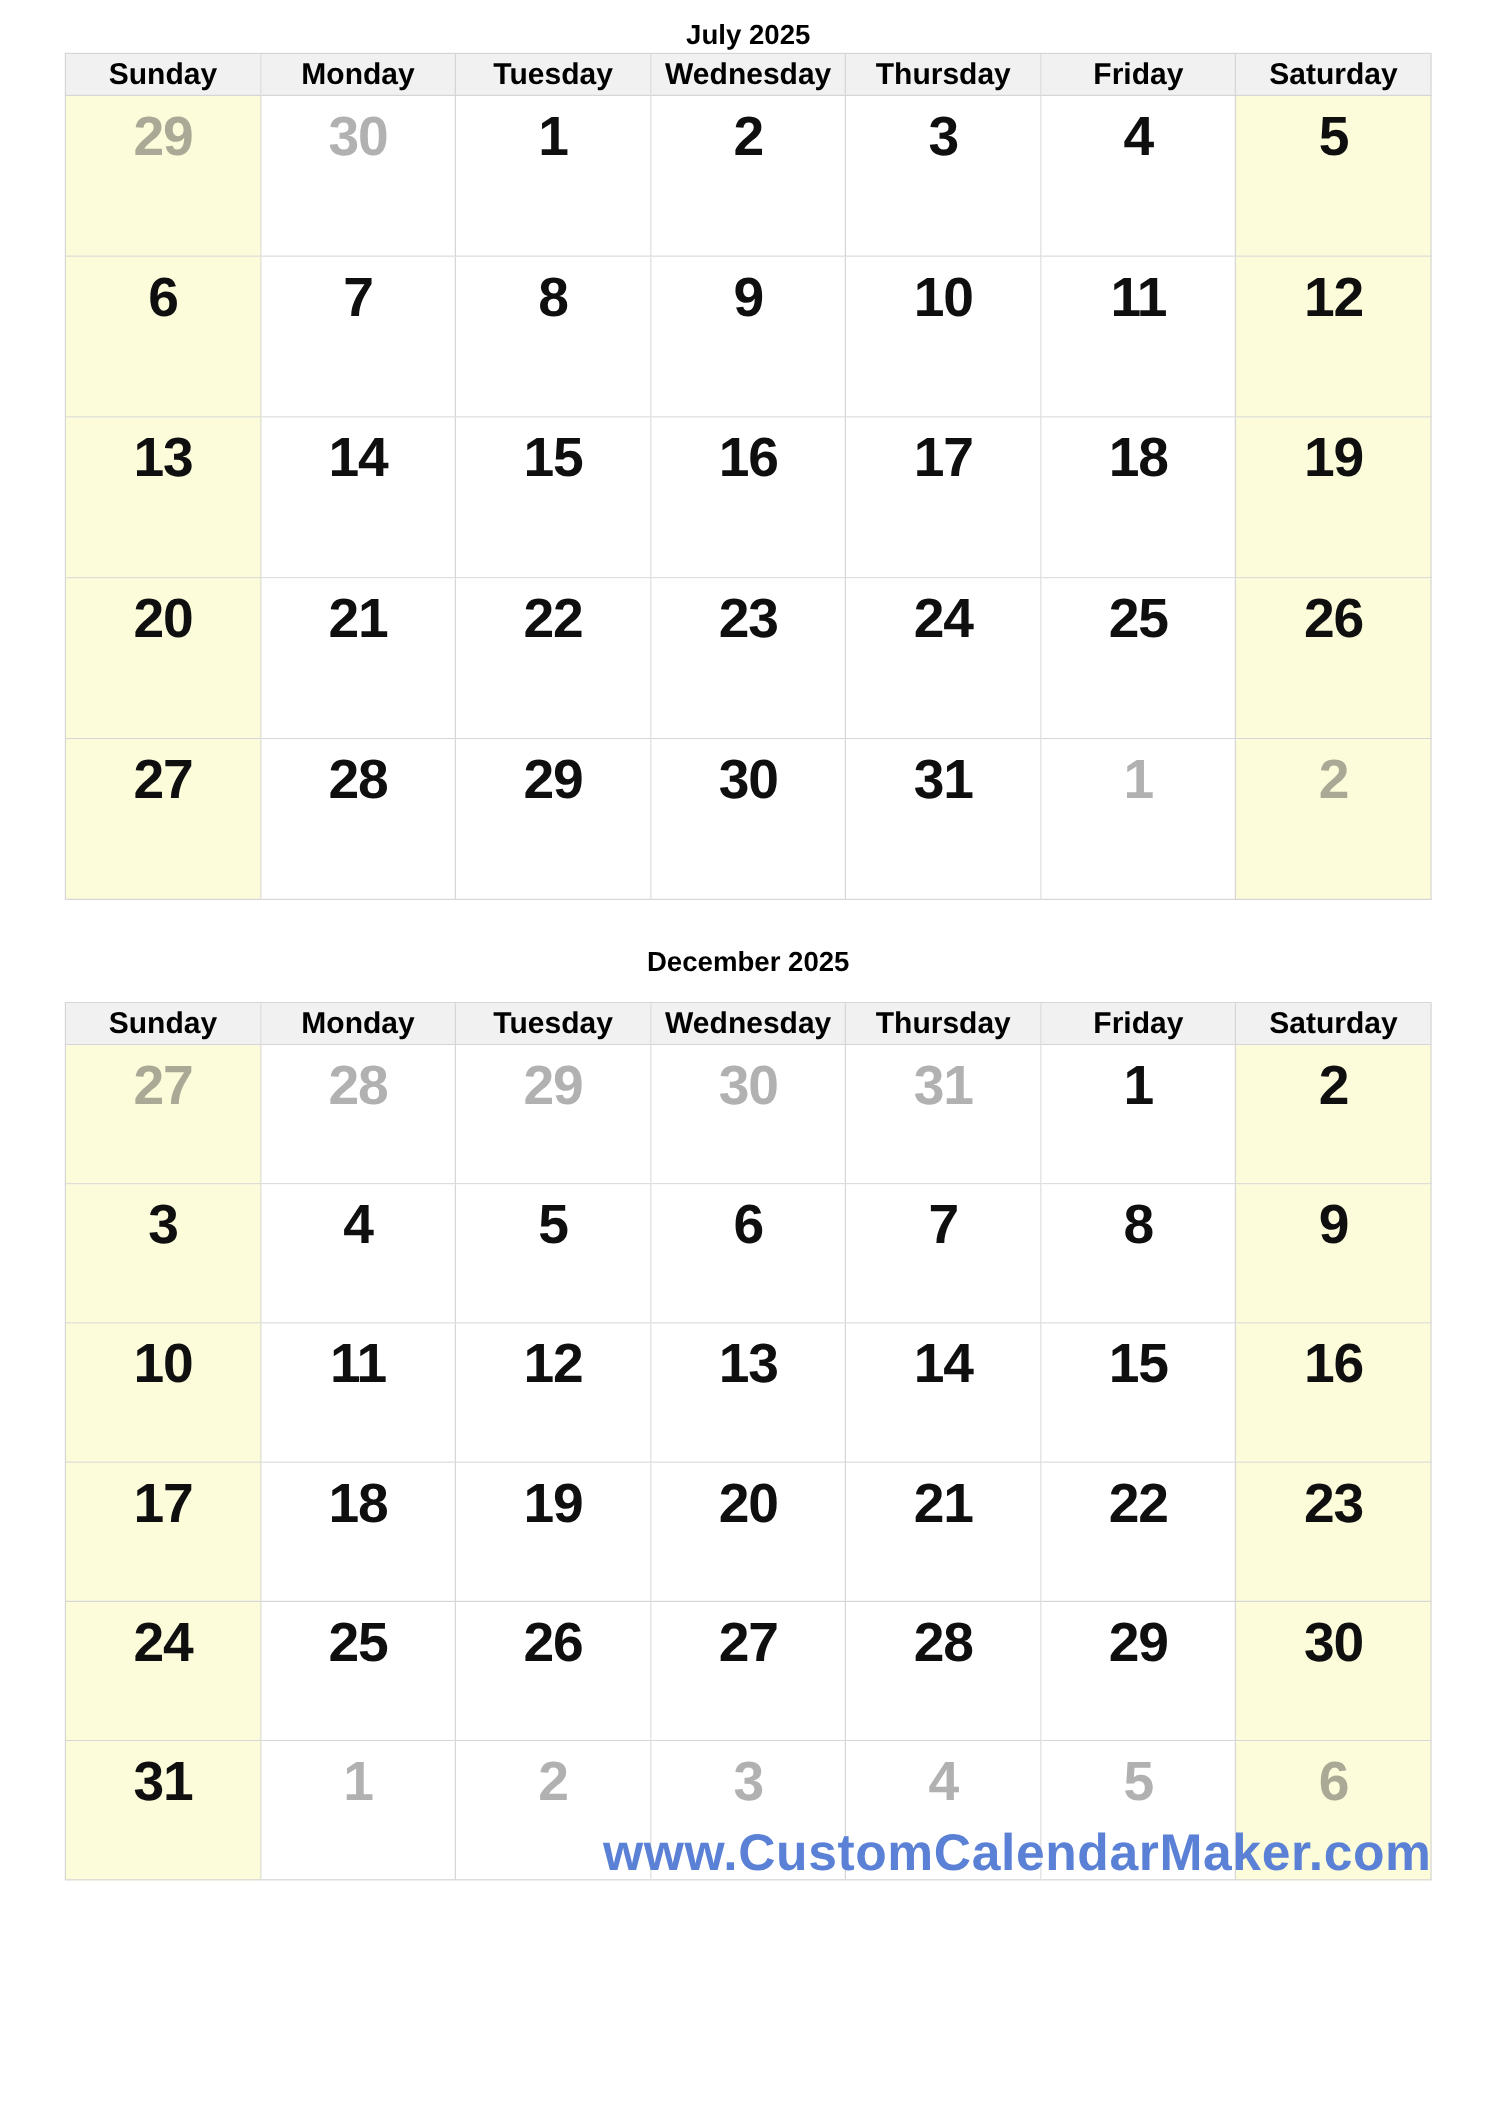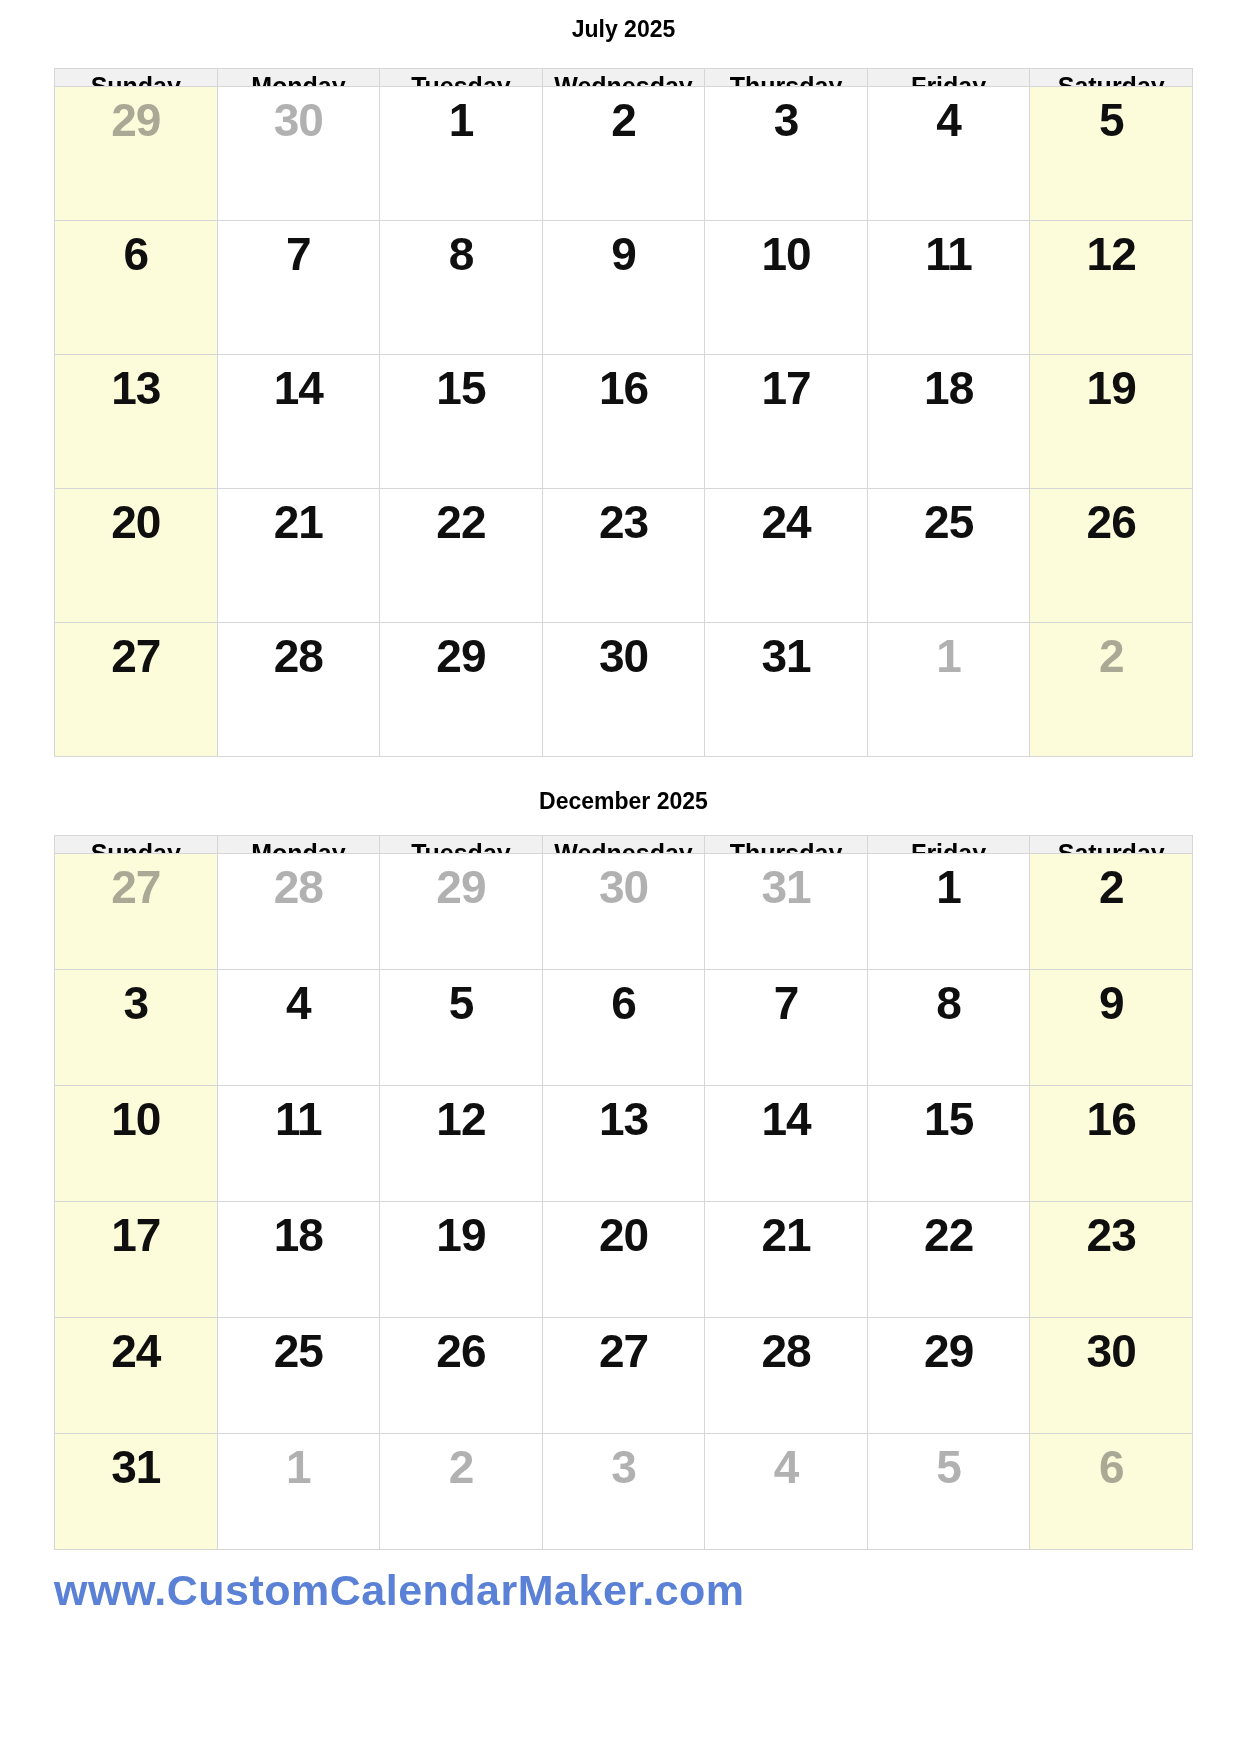"July 2025" .month-july .month-title { margin-bottom: 24px -> none }
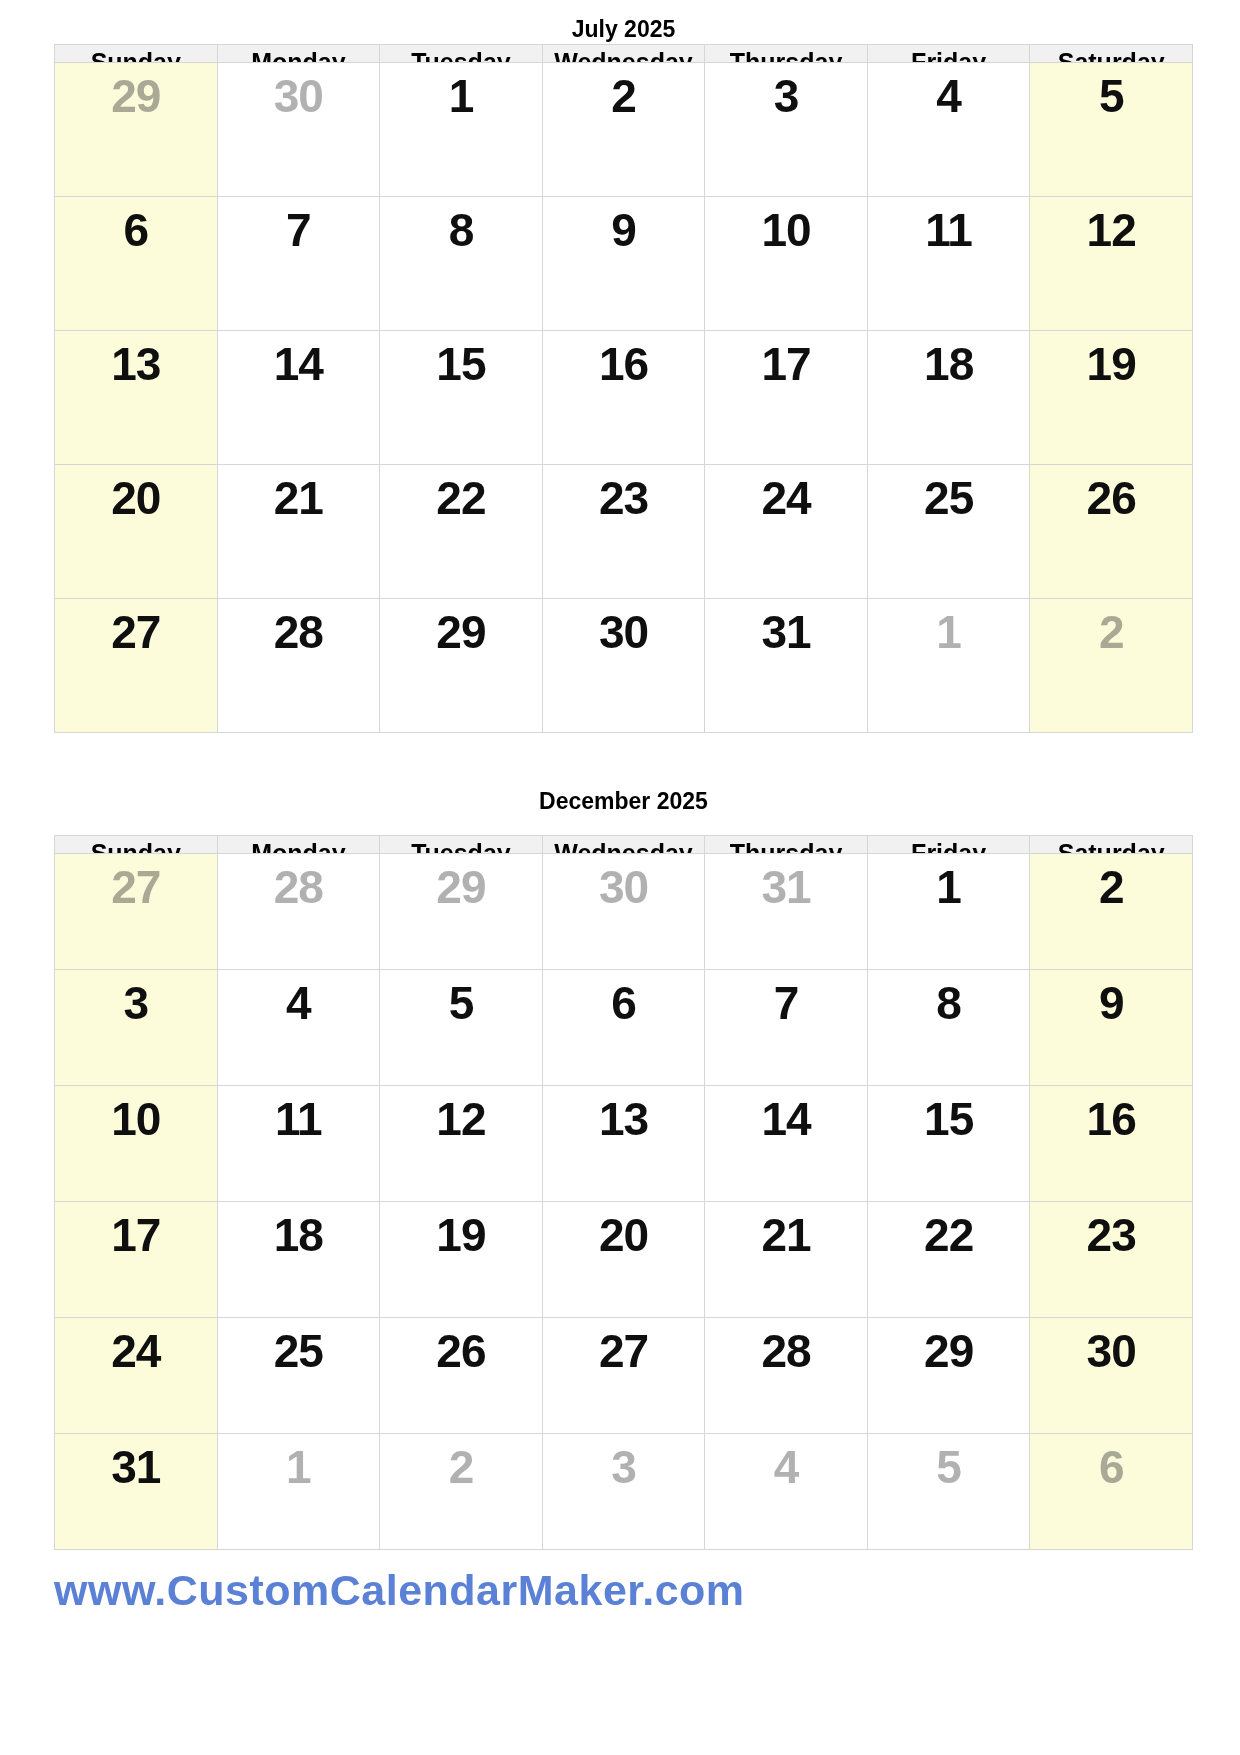"Sunday" .hcell { height: 18px -> 35px }
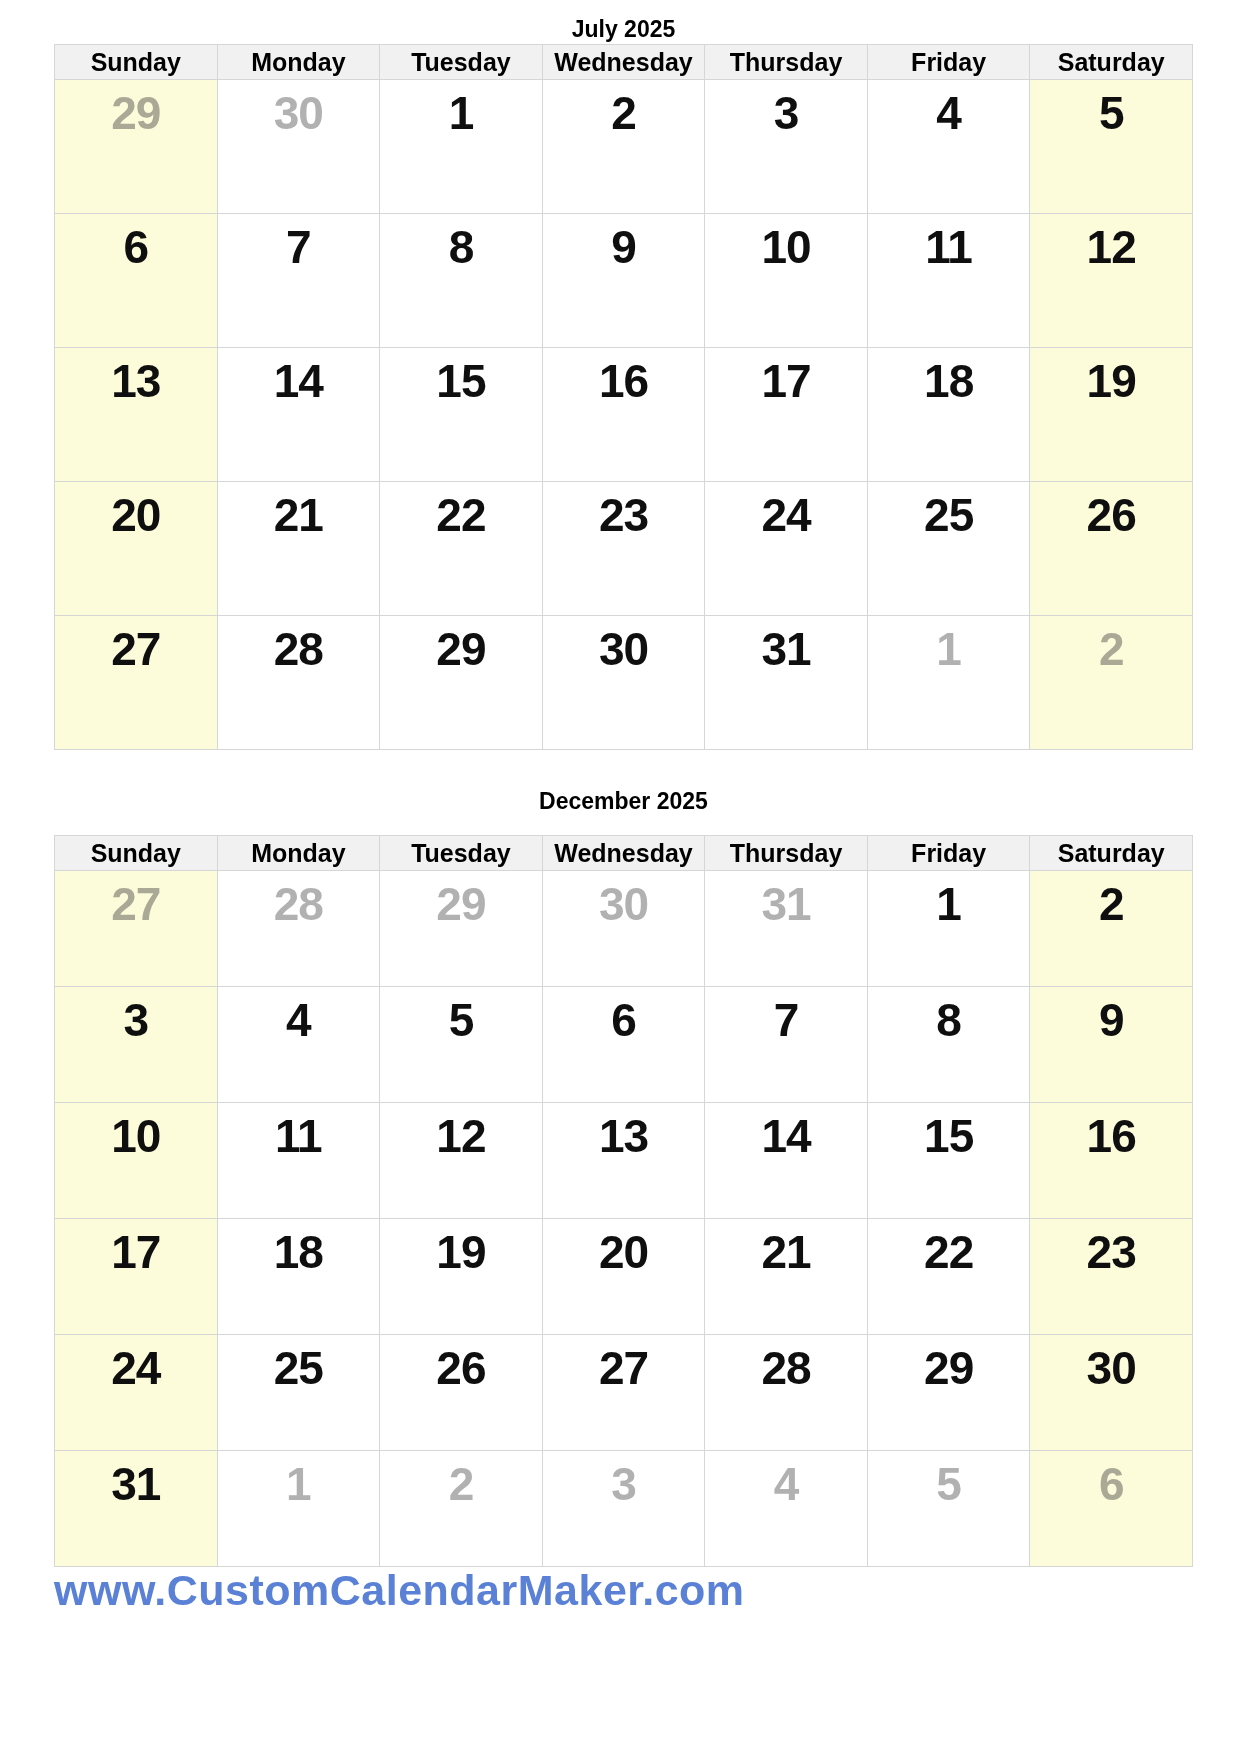"www.CustomCalendarMaker.com" .footer { text-align: left -> right; top: 1566px -> 1520px }
